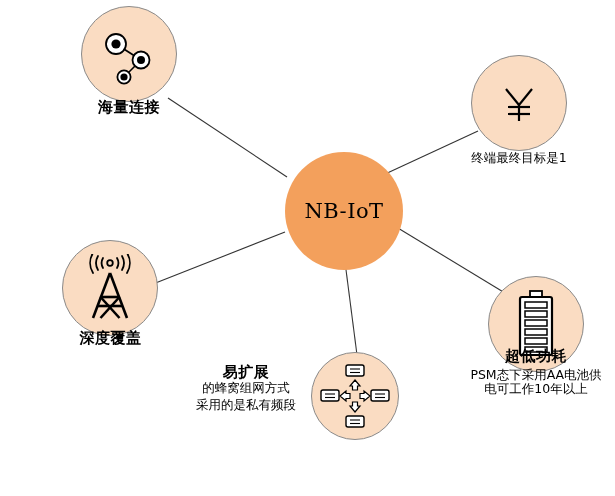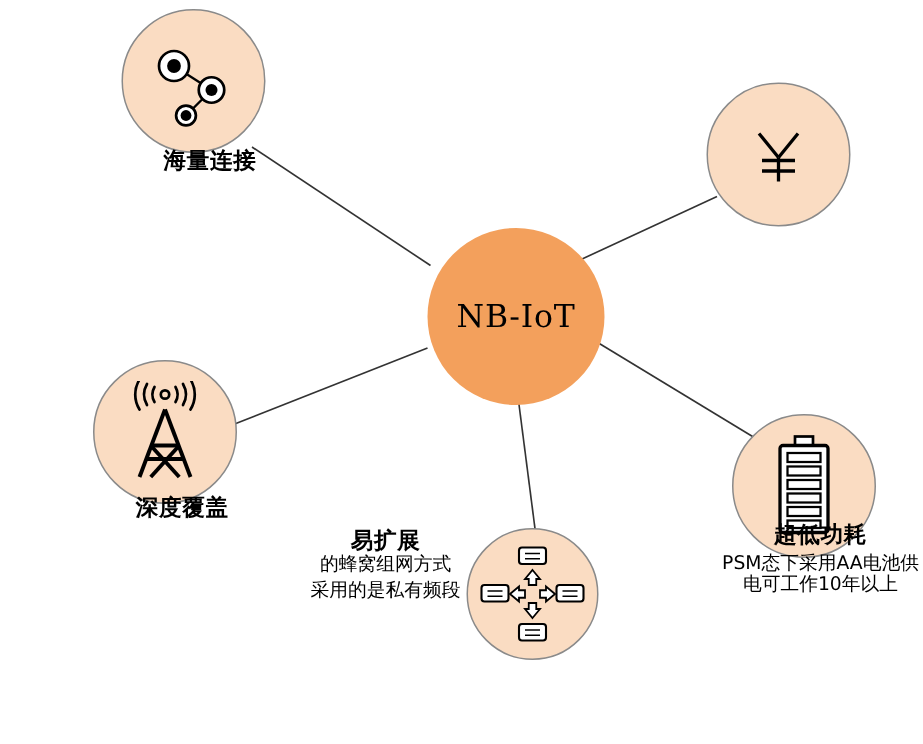"海量连接" .caption { margin-left: 11px -> none }
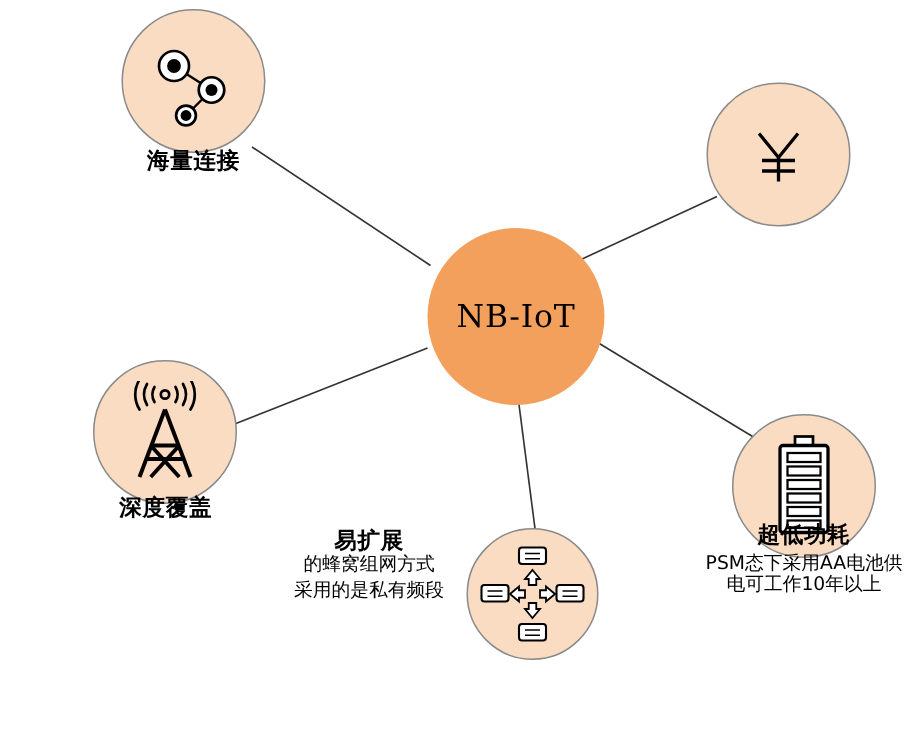"终端最终目标是1" div.cap-sub { html: none -> <div>终端最终目标是1</div> }
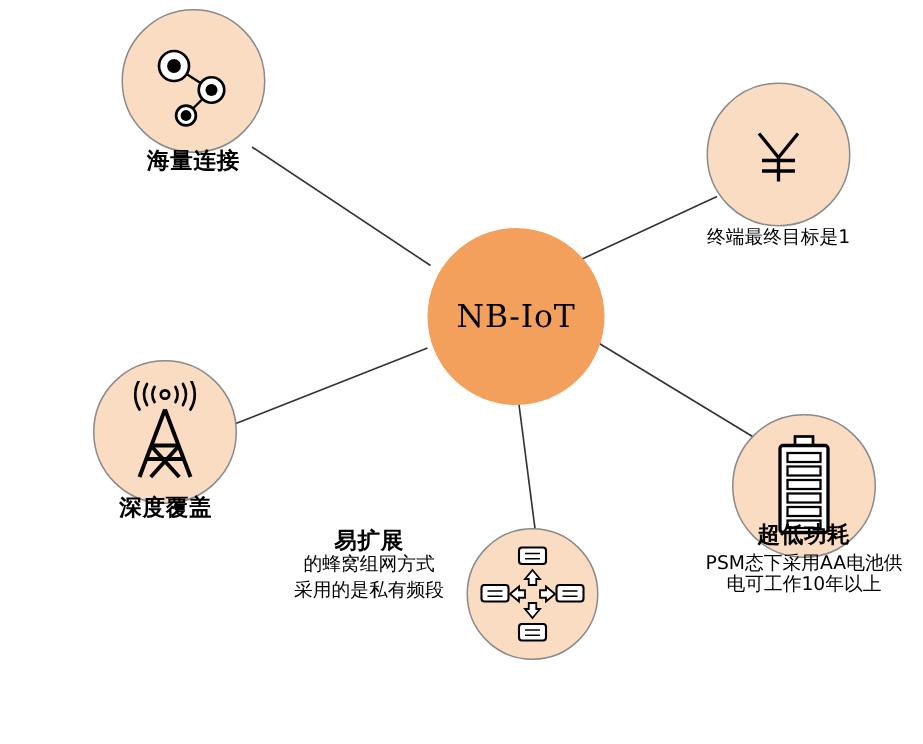"易扩展" div.caption { top: 352px -> 364px }
